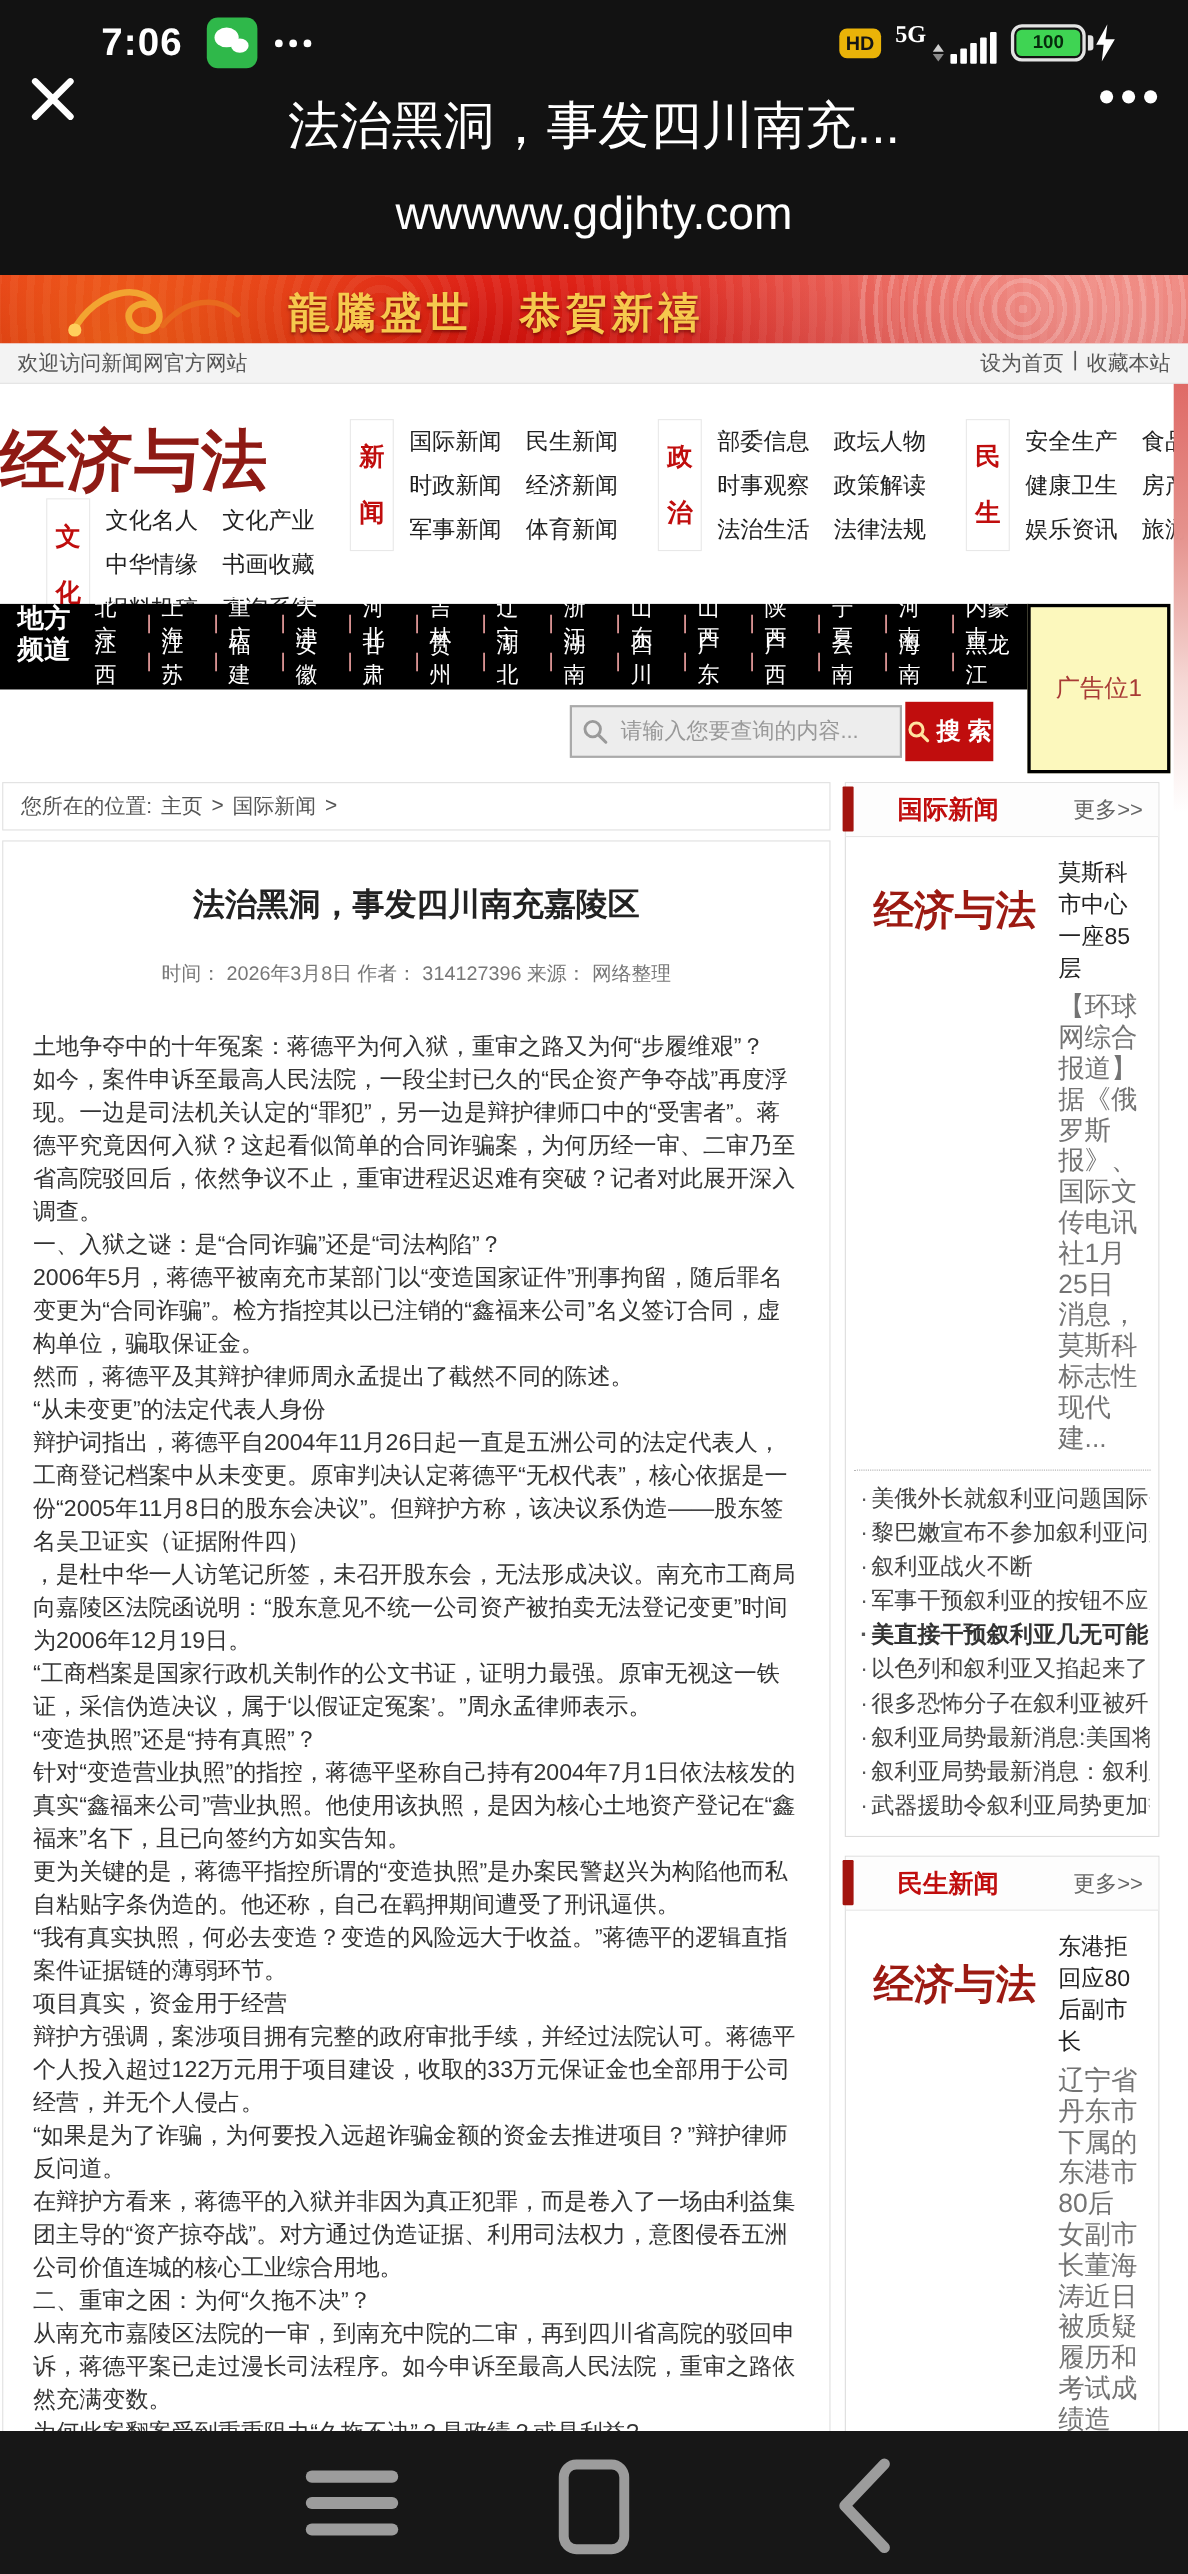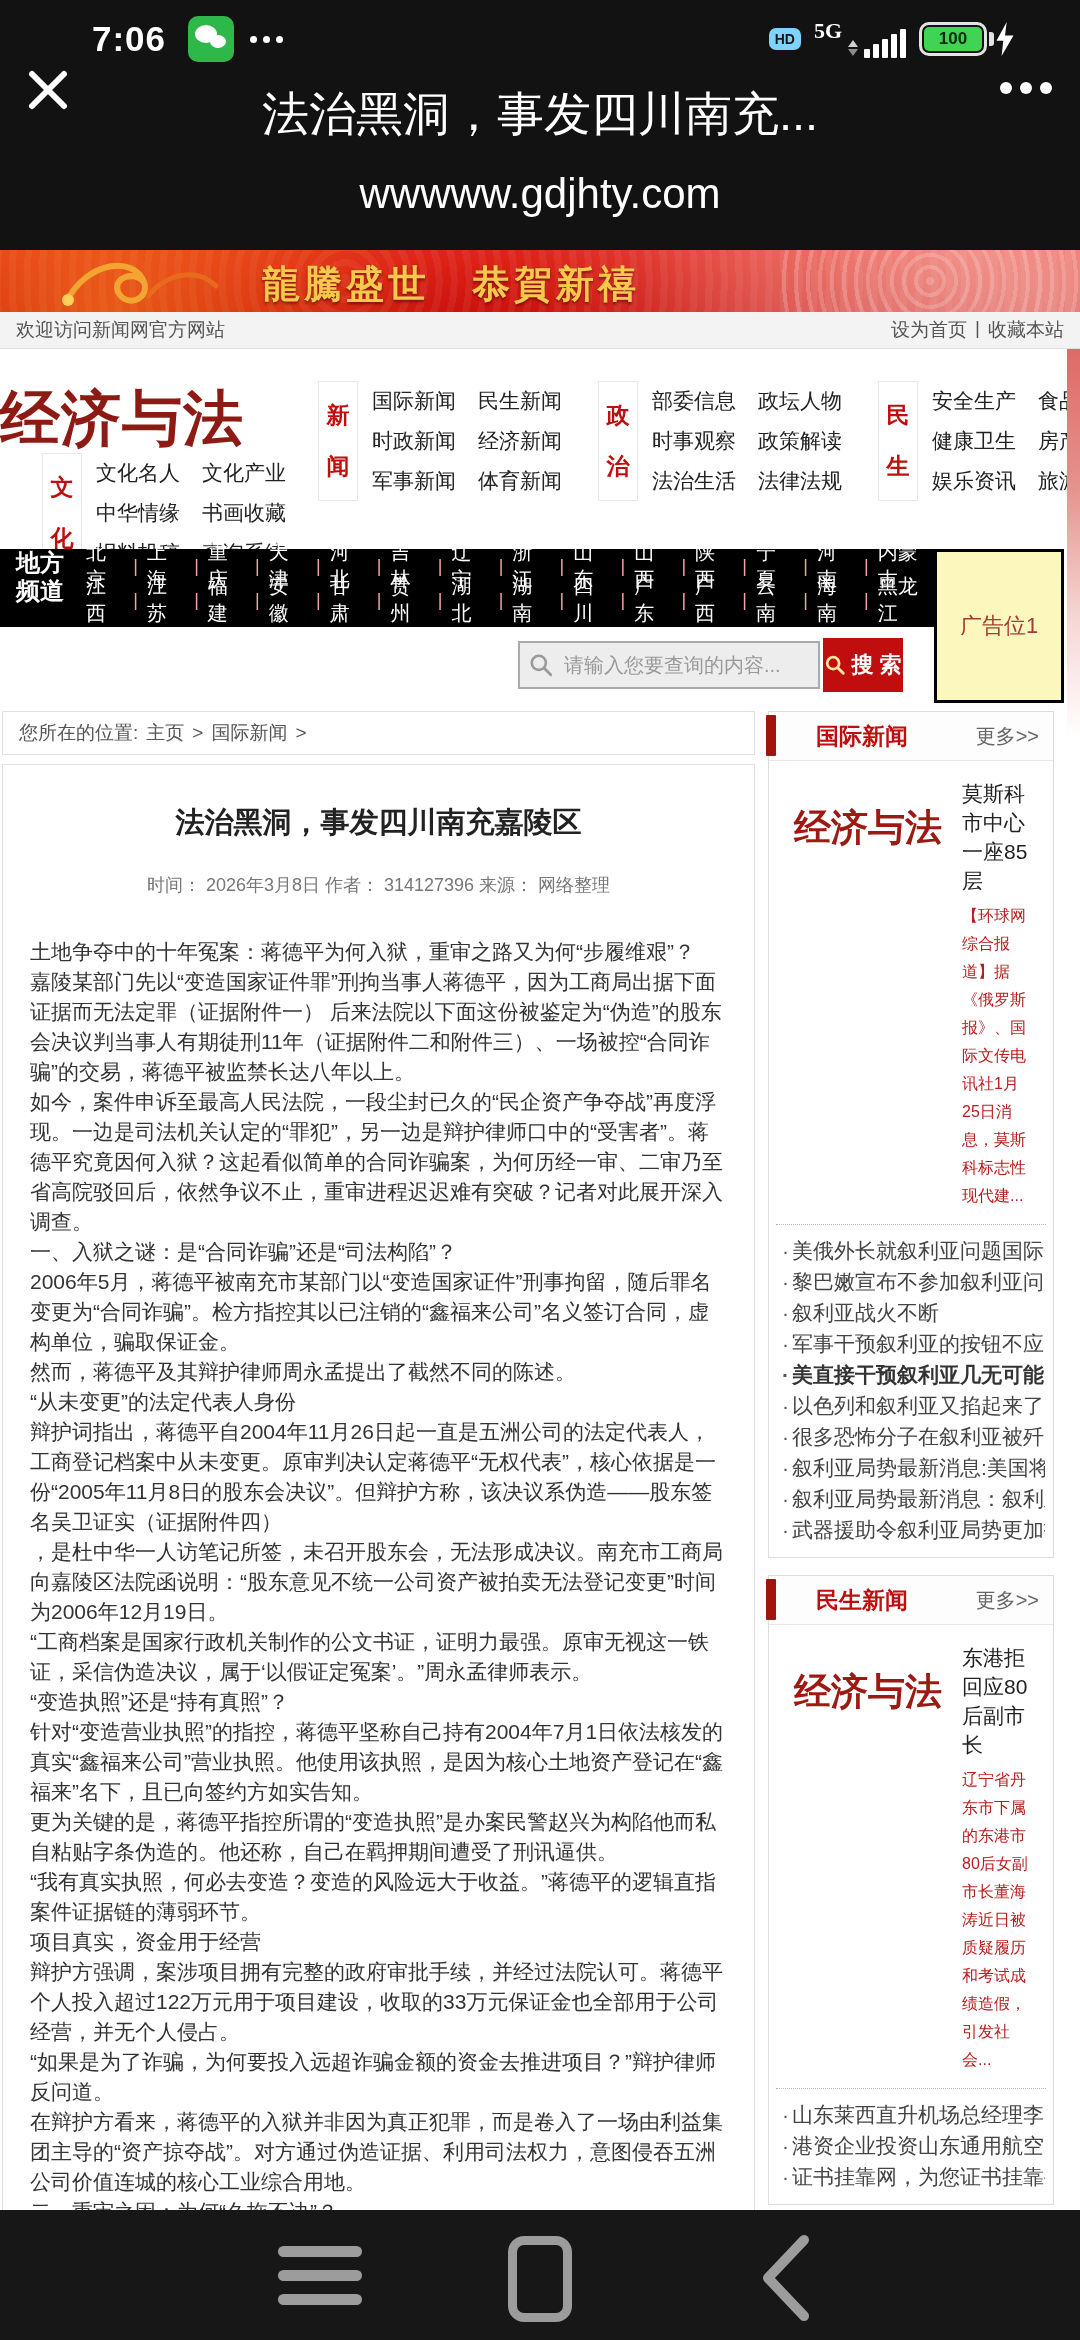"HD" .hd-badge { background: #7dd3fc -> #eab308; font-size: 14px -> 18px }
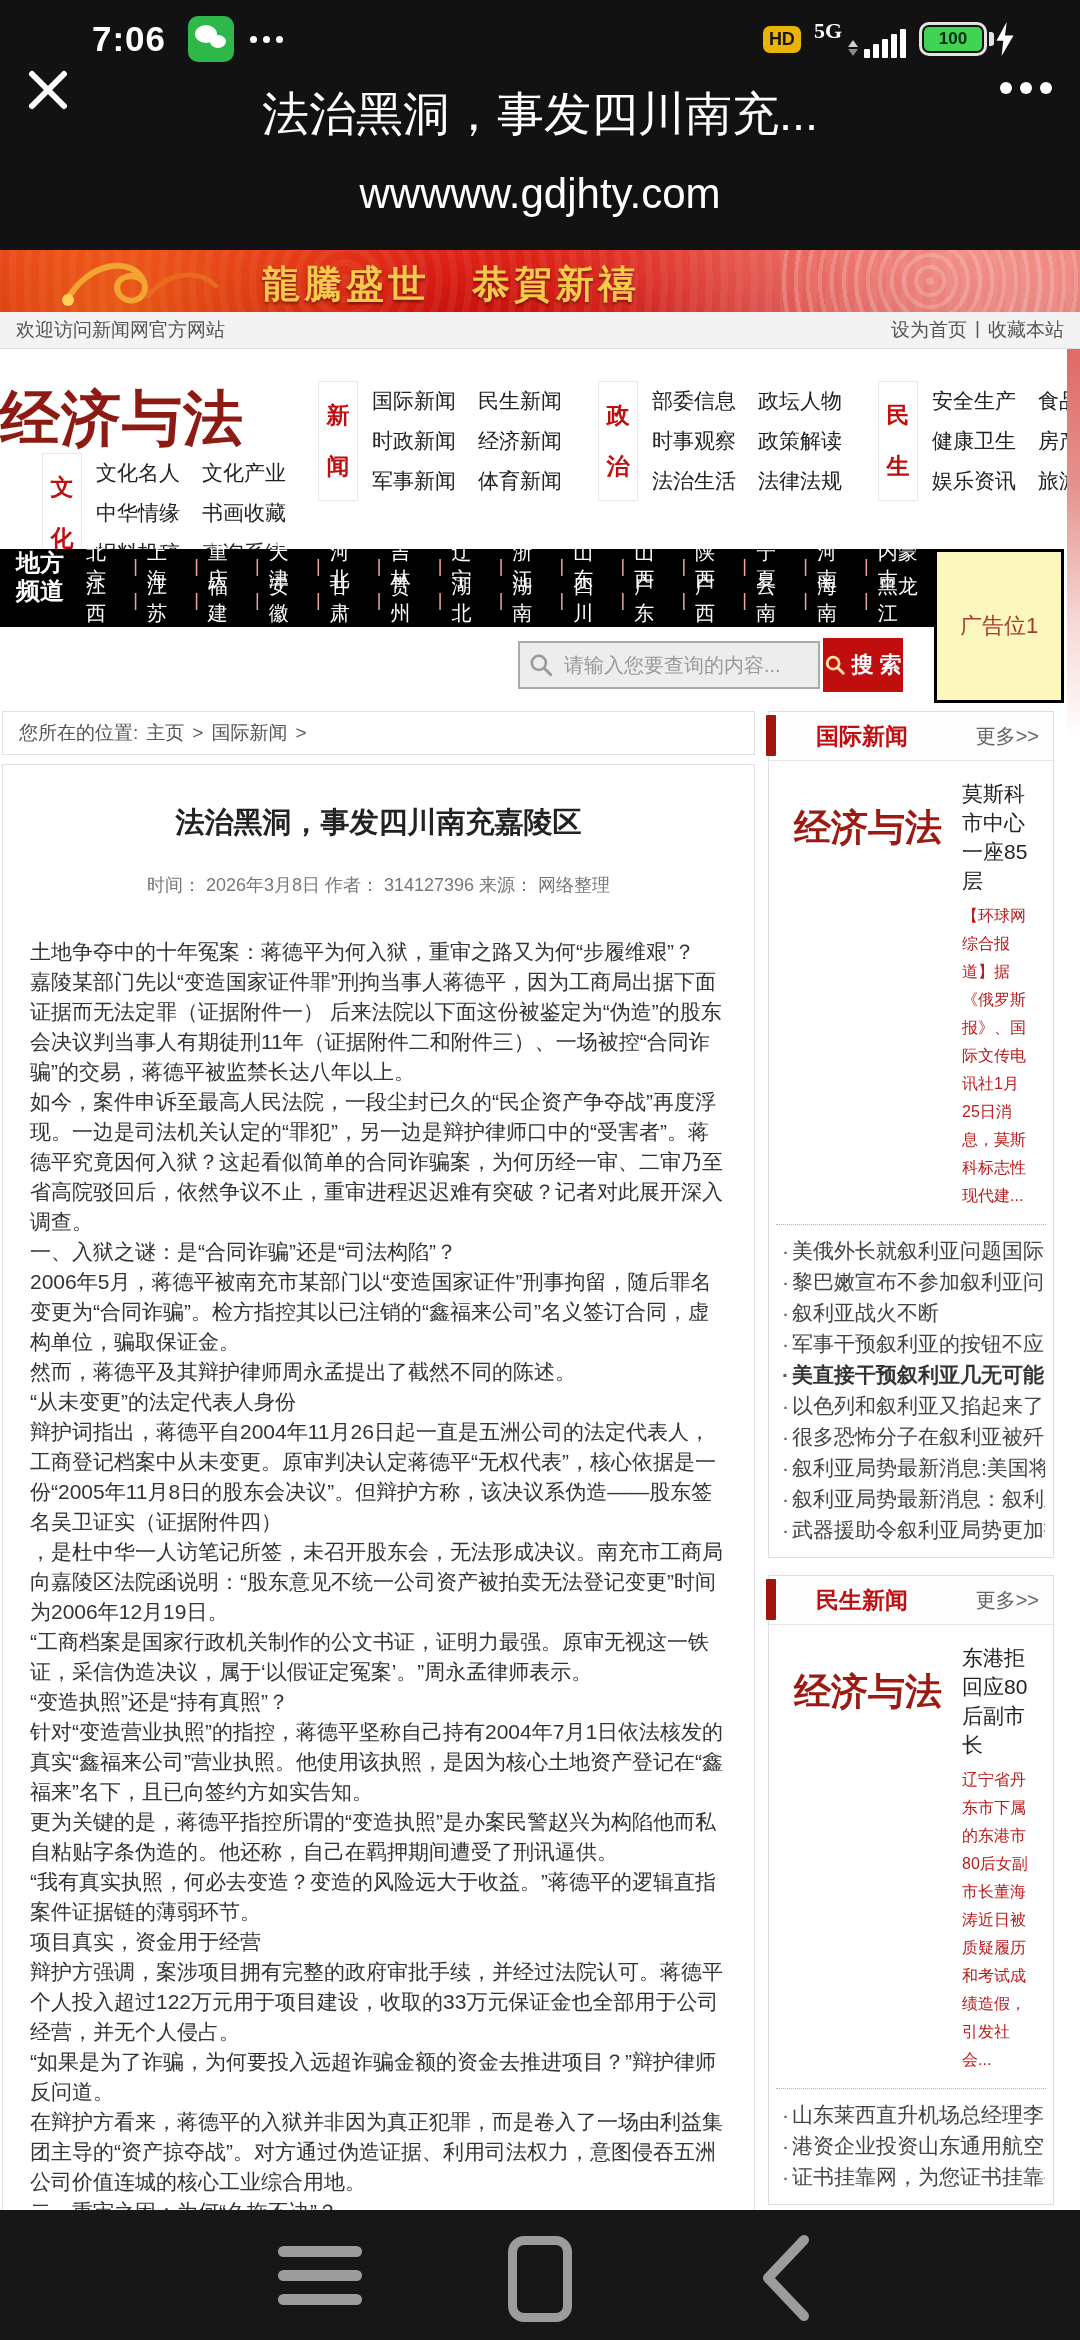"【环球网综合报道】据《俄罗斯报》、国际文传电讯社1月25日消息，莫斯科标志性现代" .feat-excerpt { color: #b91c1c -> #737373; font-size: 16px -> 24px }
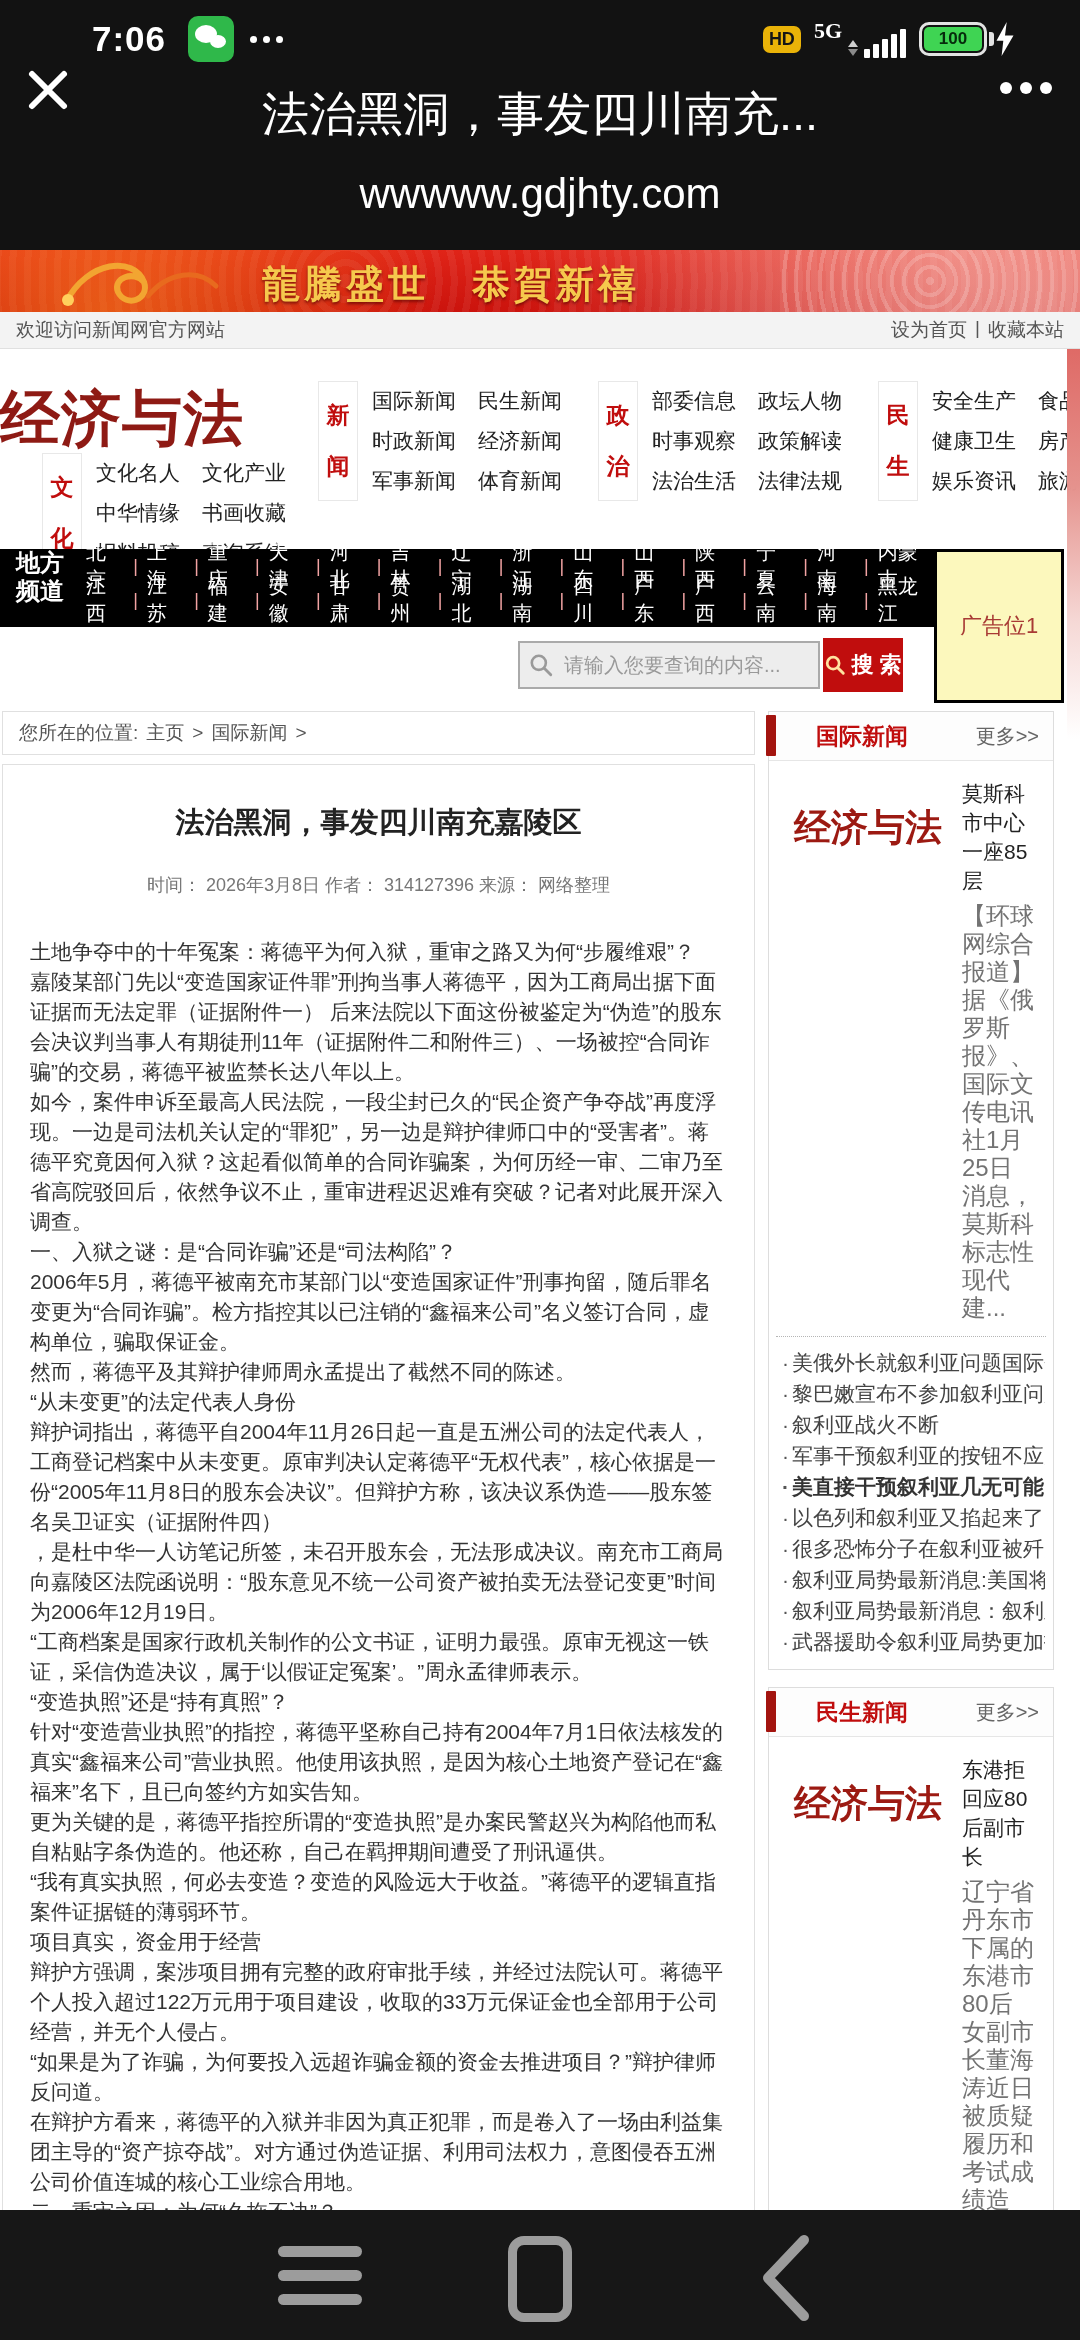"嘉陵某部门先以“变造国家证件罪”刑拘当事人蒋德平，因为工商局出据下面证据而无法定" p { html: <p>嘉陵某部门先以“变造国家证件罪”刑拘当事人蒋德平，因为工商局出据下面证据而无法定罪（证据附件一） 后来法院以下面这份被鉴定为“伪造”的股东会决议判当事人有期徒刑11年（证据附件二和附件三）、一场被控“合同诈骗”的交易，蒋德平被监禁长达八年以上。</p> -> none }
